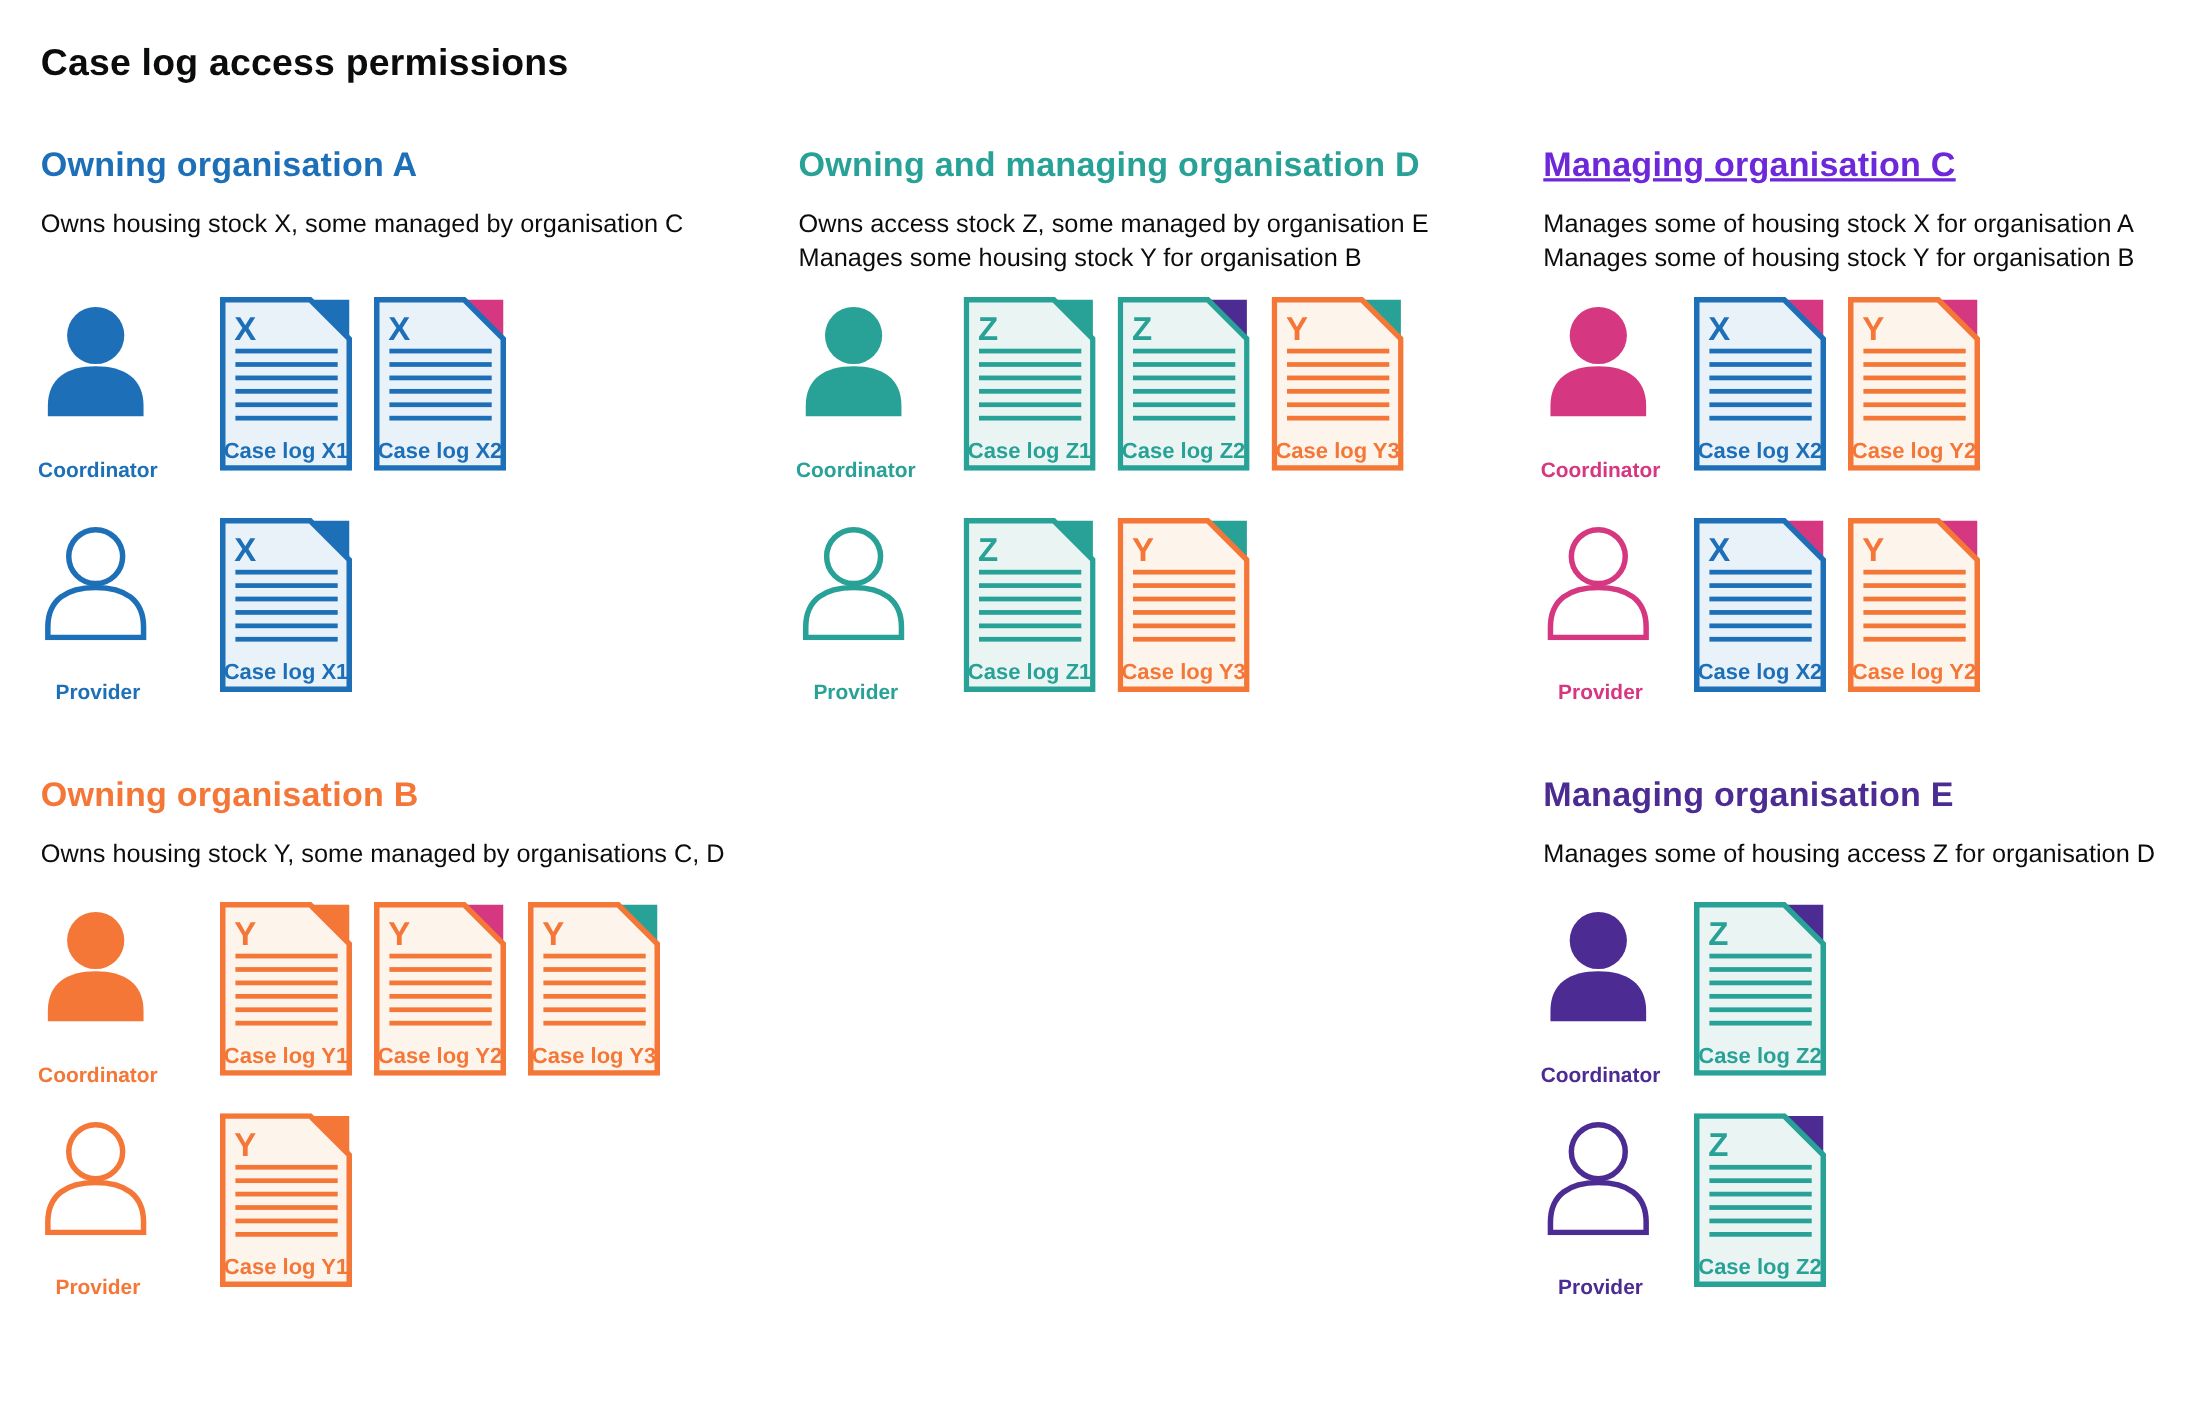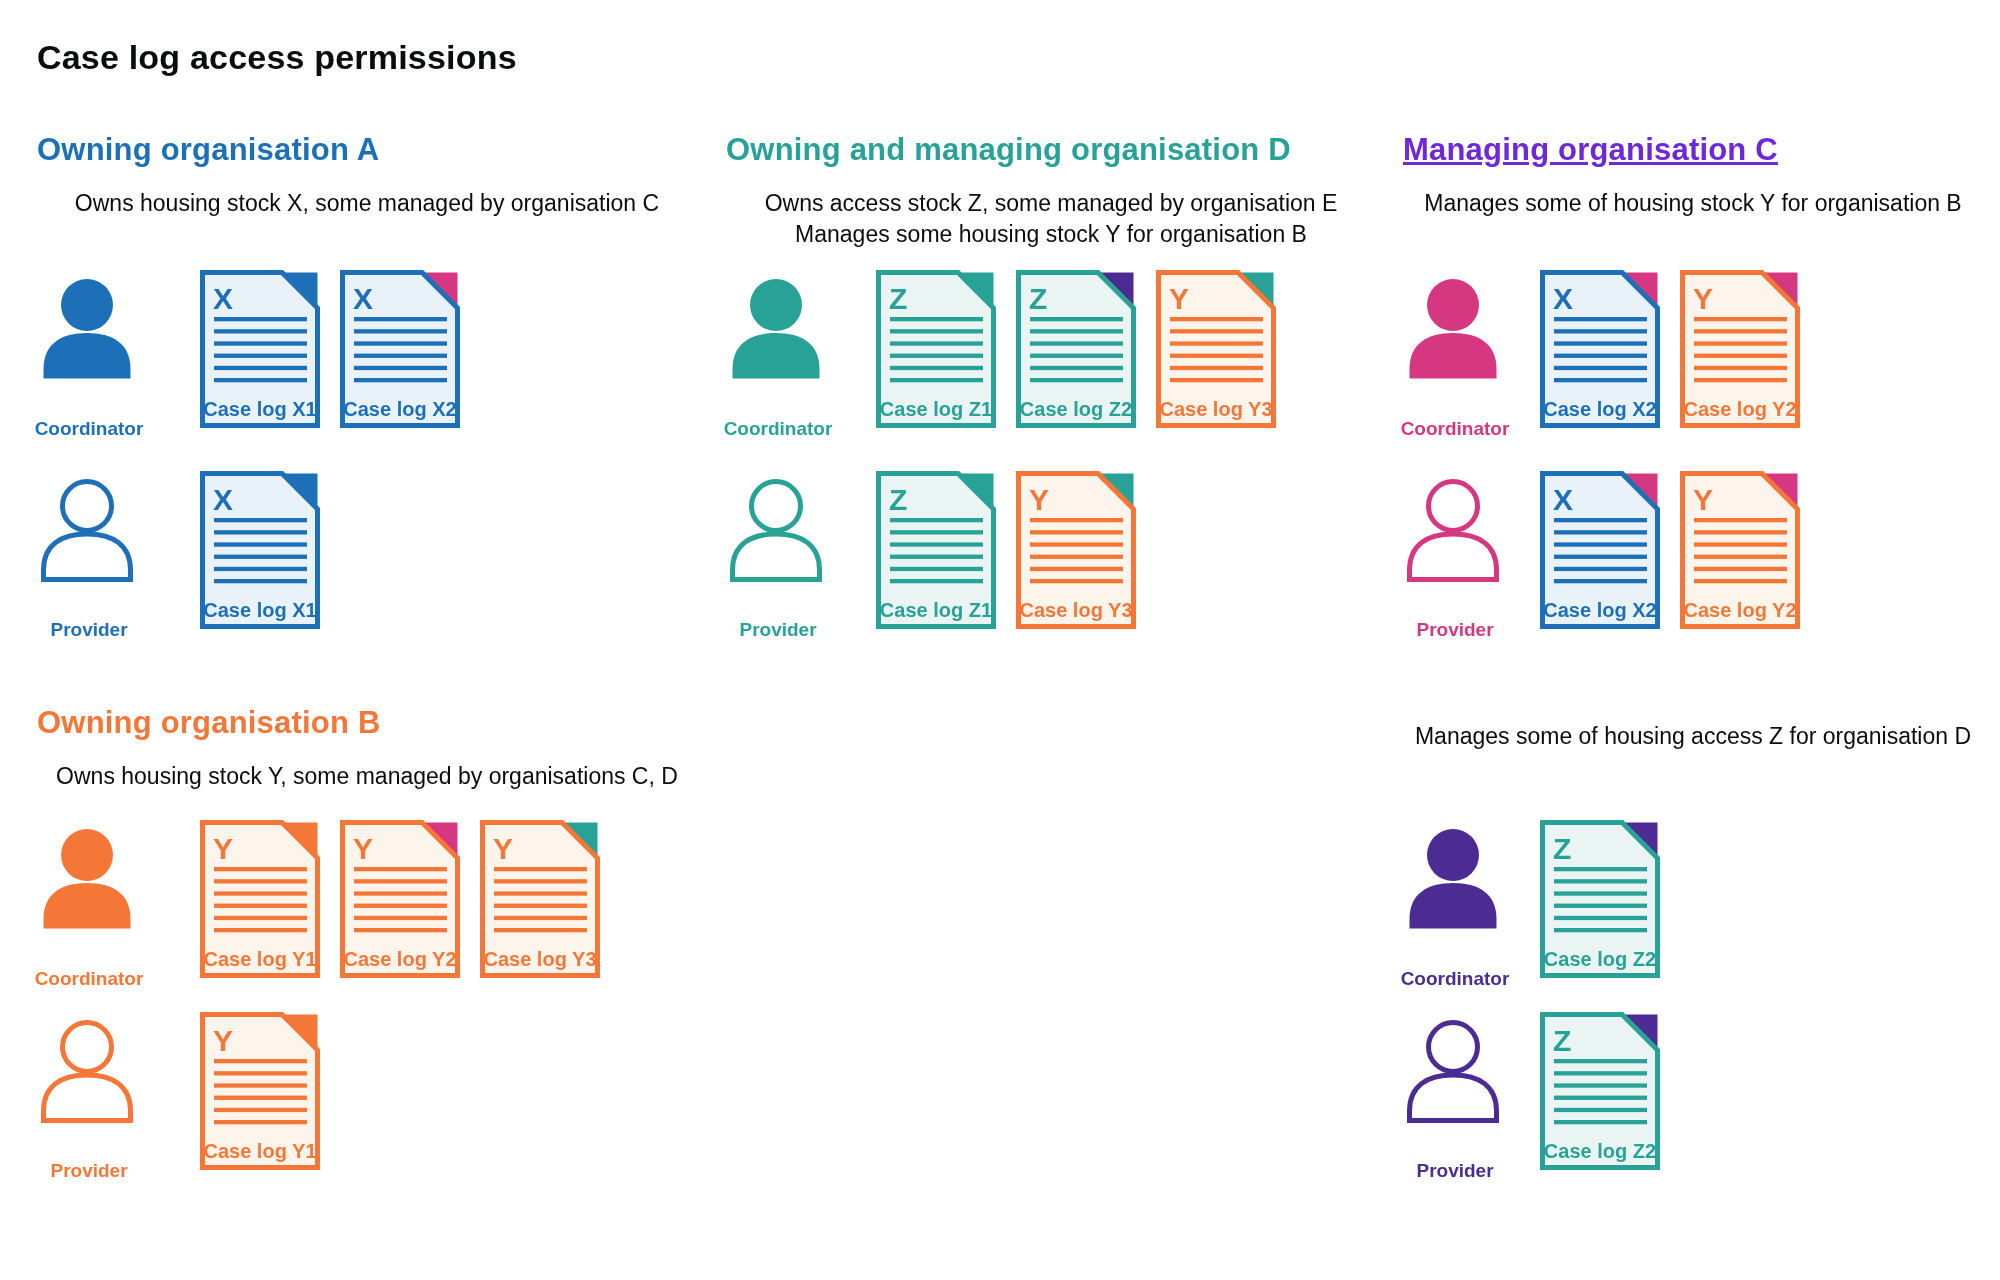"Owns housing stock X, some" .section .desc p { text-align: center -> none }
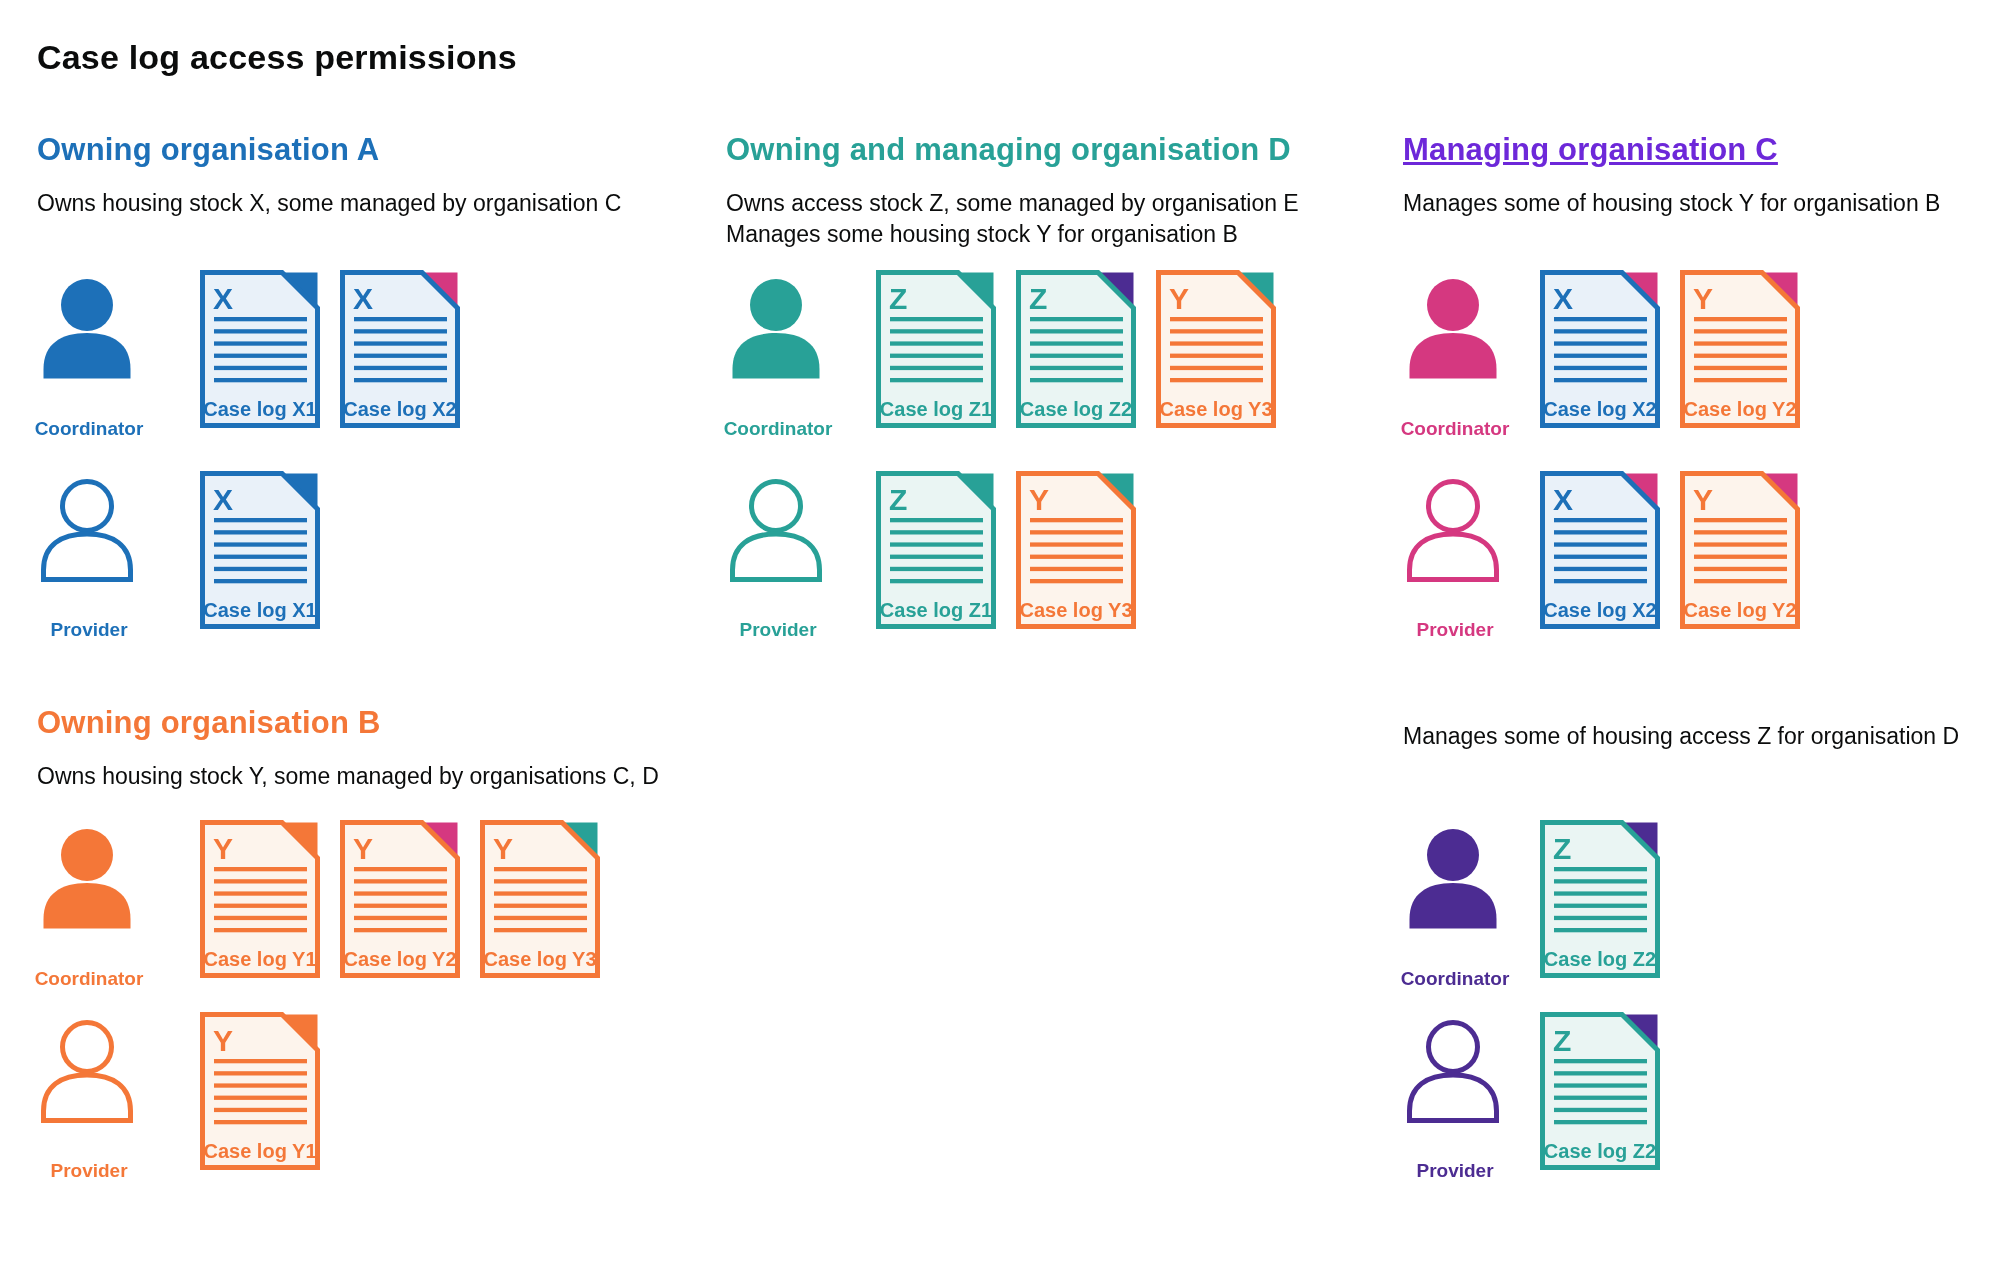"Manages some of housing stock X" p { html: none -> <p>Manages some of housing stock X for organisation A</p> }
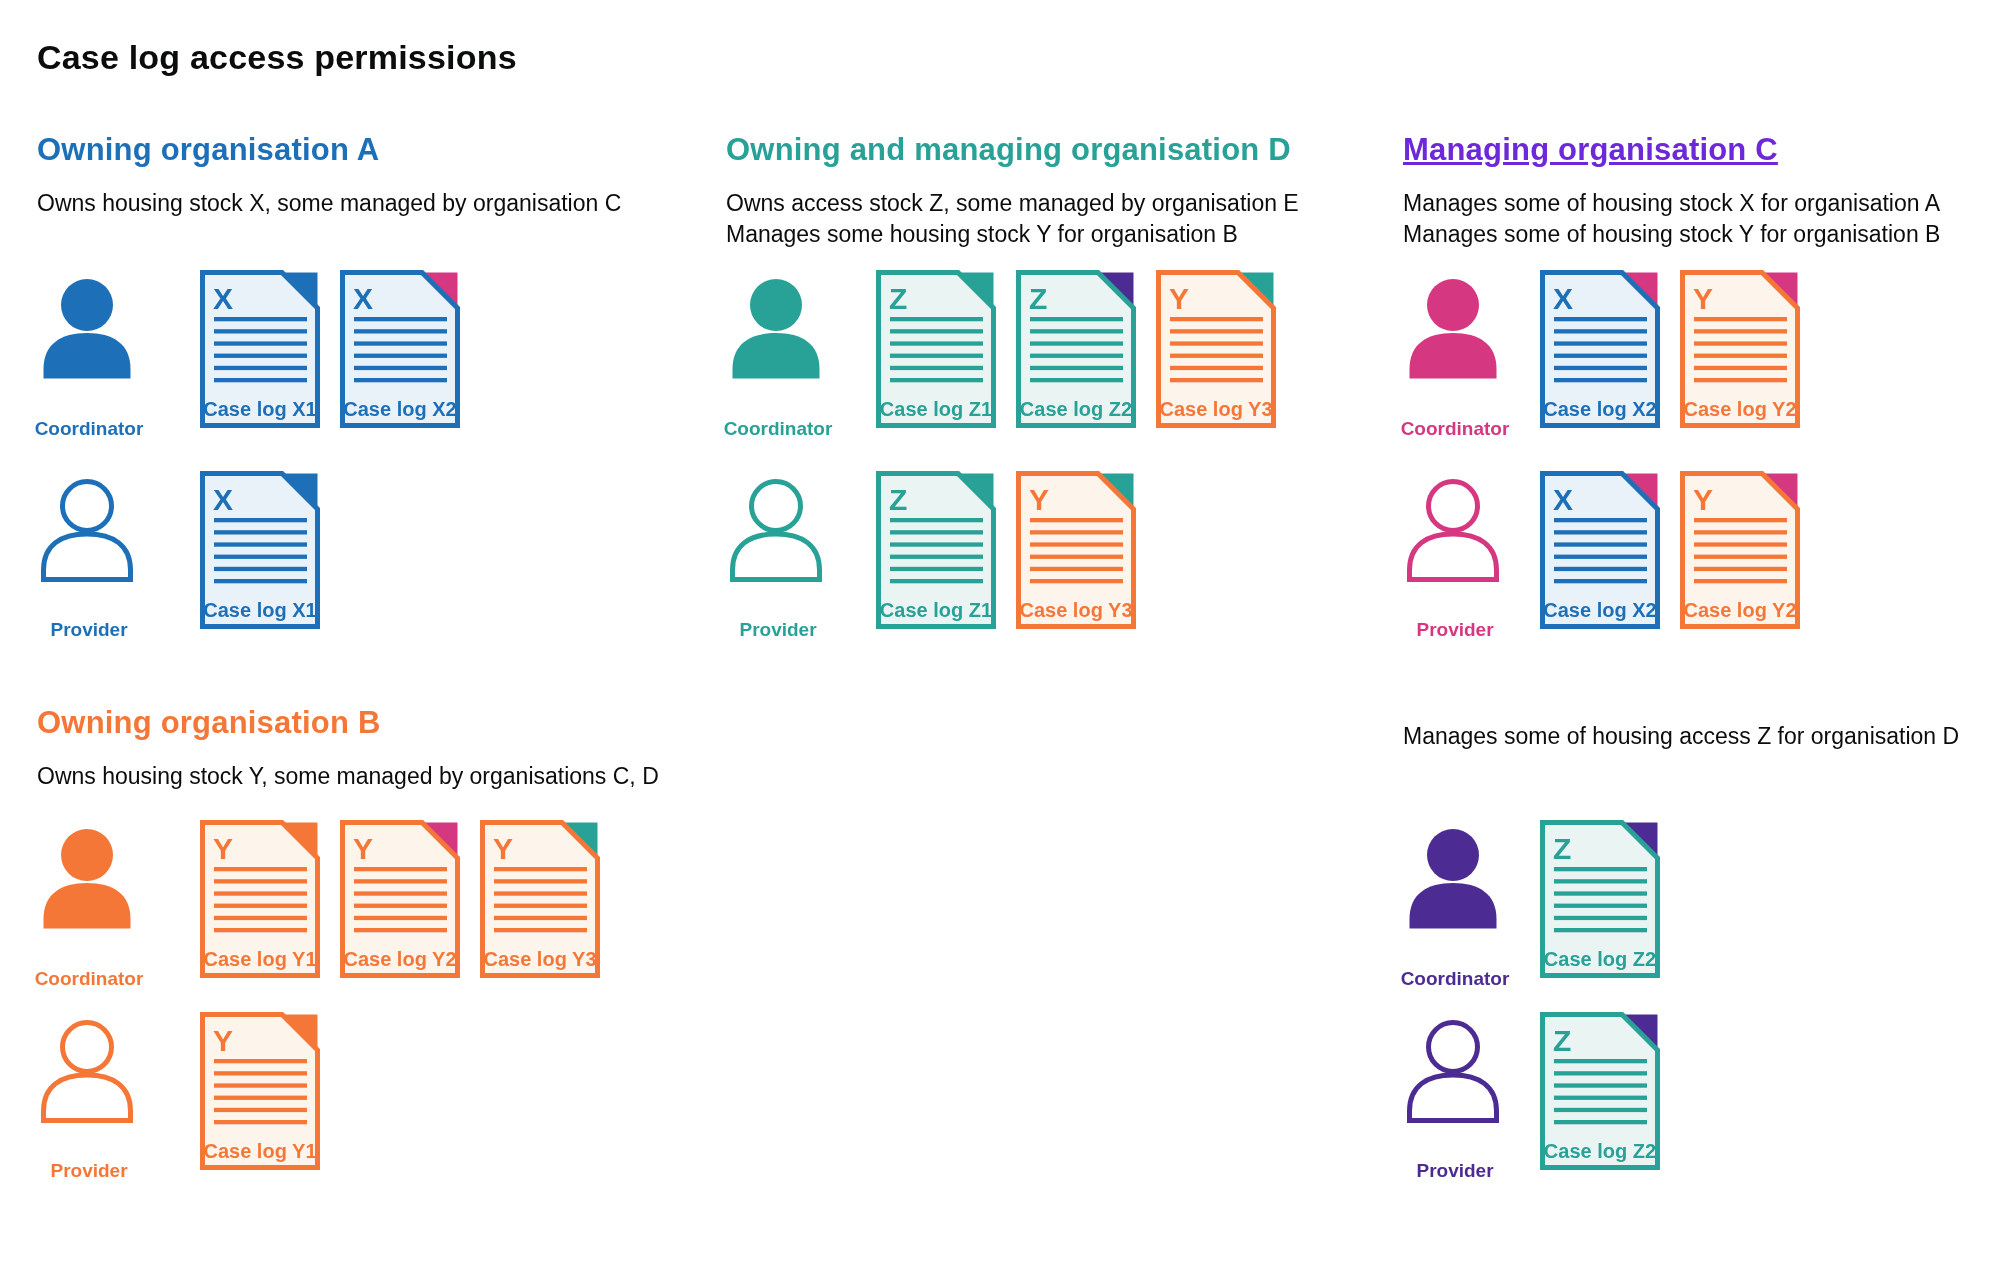"Managing organisation E" h2 { html: none -> <h2>Managing organisation E</h2> }
